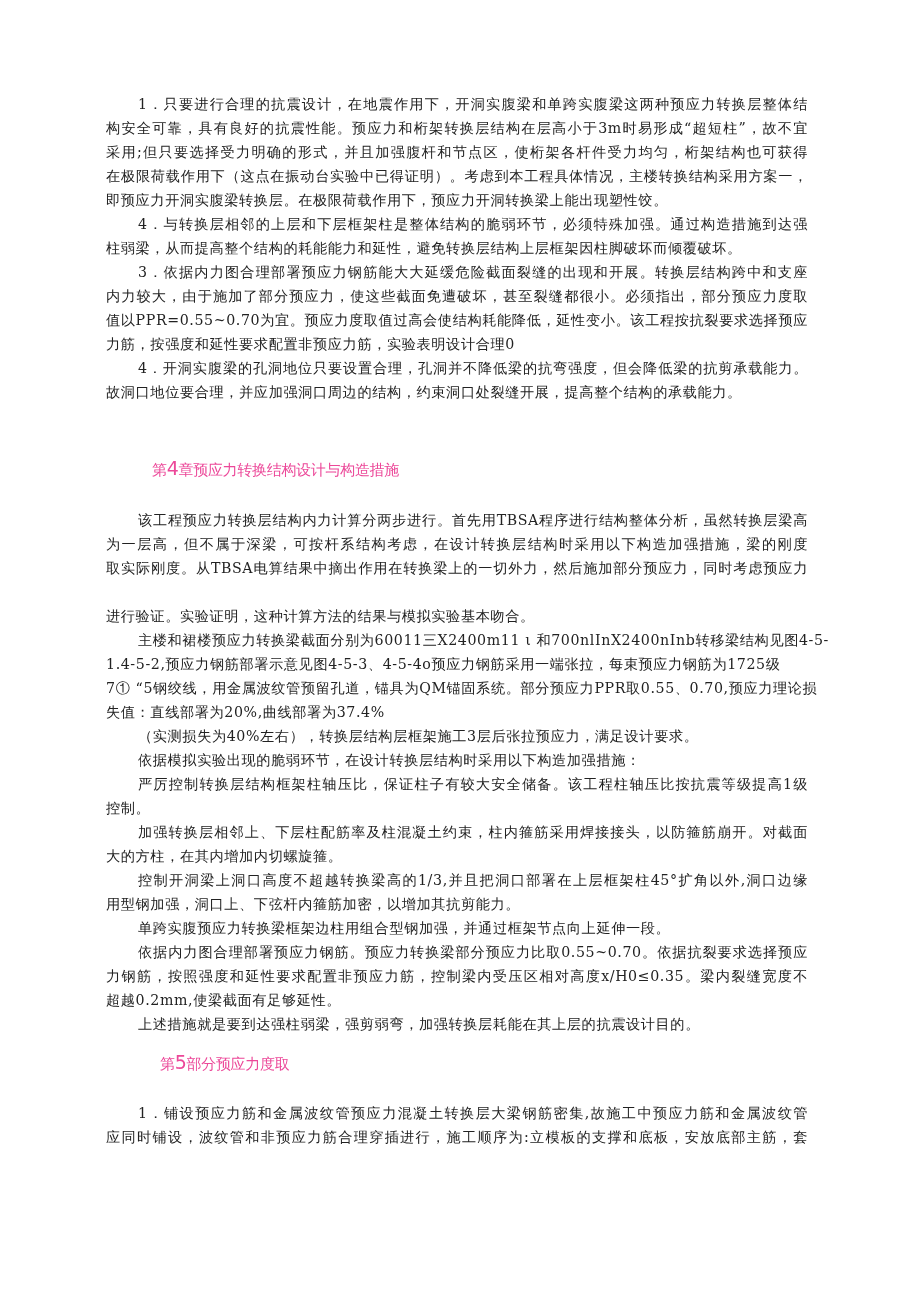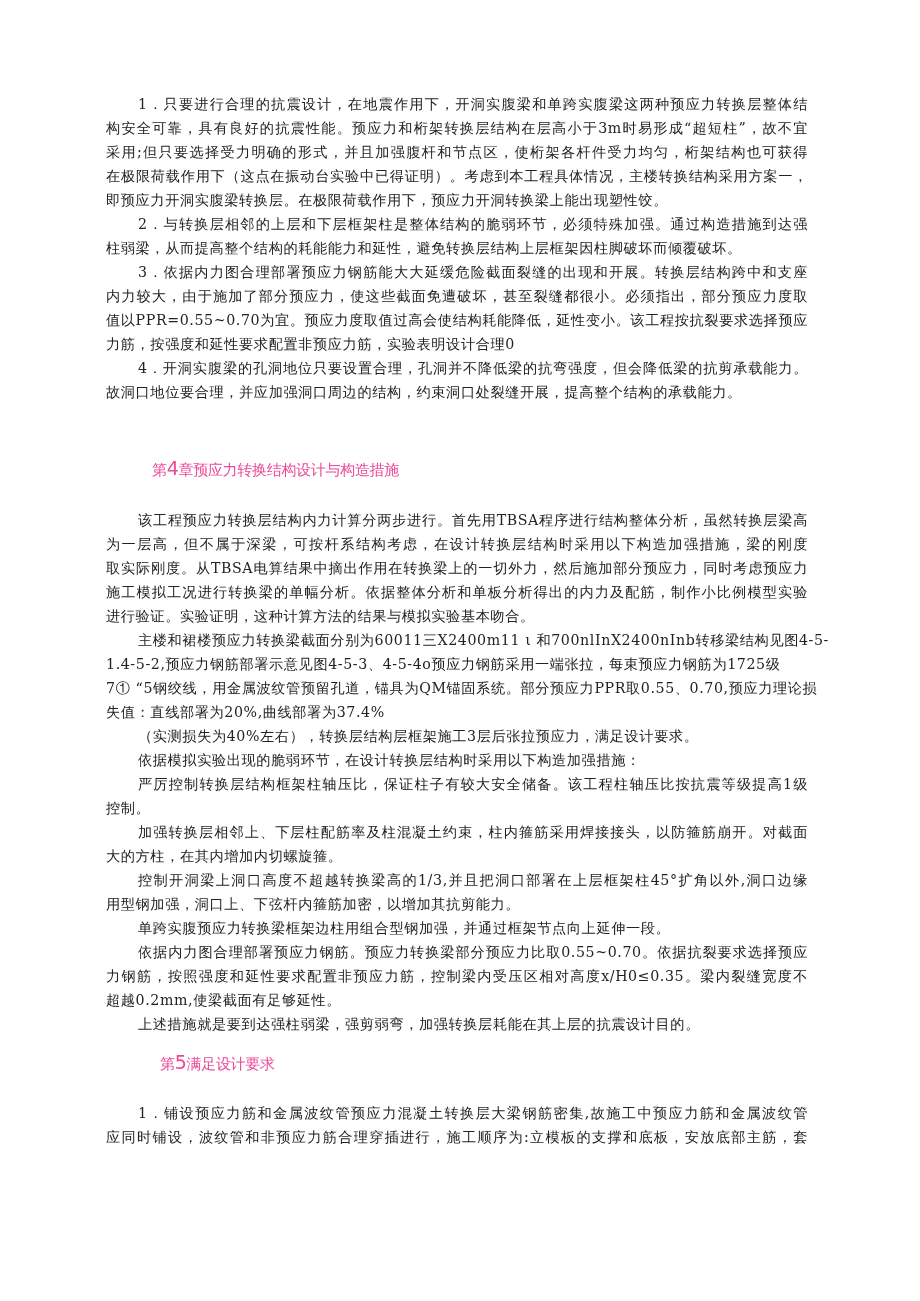"2．与转换层相邻的上层和下层框架柱是整体结构的脆弱环节，必须特殊加强。通过构造措" div.ln { text: 2 -> 4 }
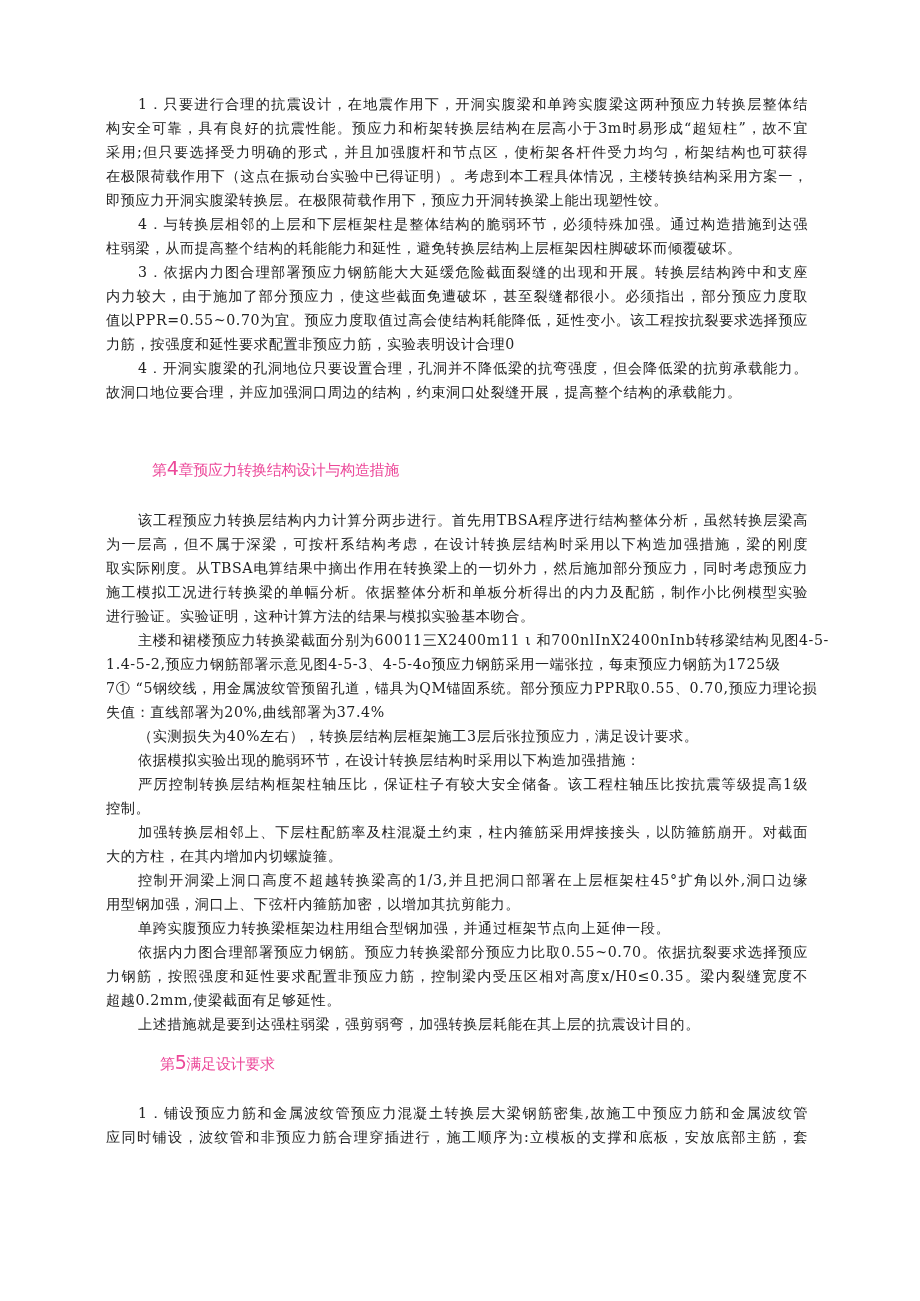"施工模拟工况进行转换梁的单幅分析。依据整体分析和单板分析得出的内力及配筋，制作小" div.ln { html: <div>施工模拟工况进行转换梁的单幅分析。依据整体分析和单板分析得出的内力及配筋，制作小比例模型实验</div> -> none }
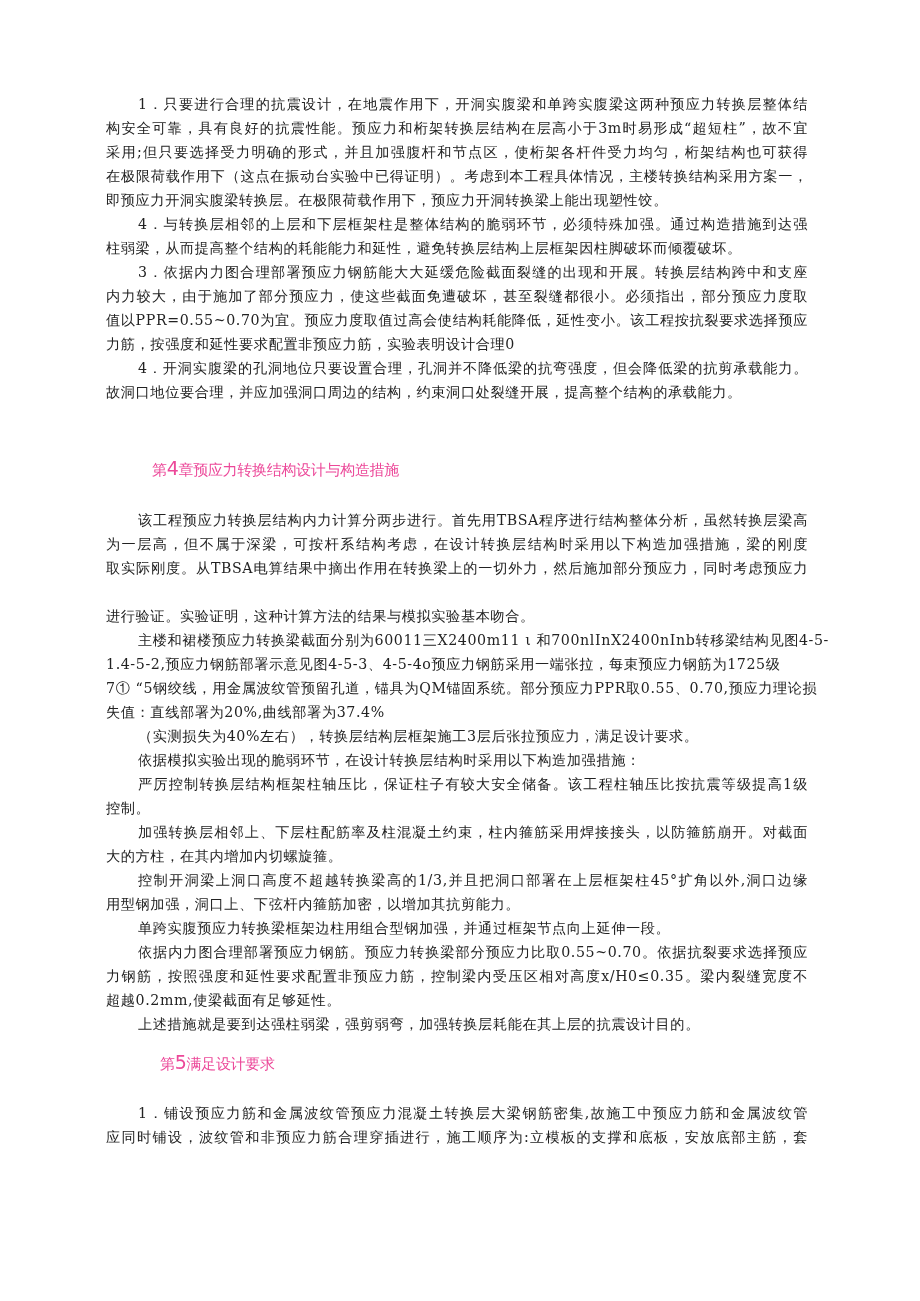"满足设计要求" span { text: 满足设计要求 -> 部分预应力度取 }
